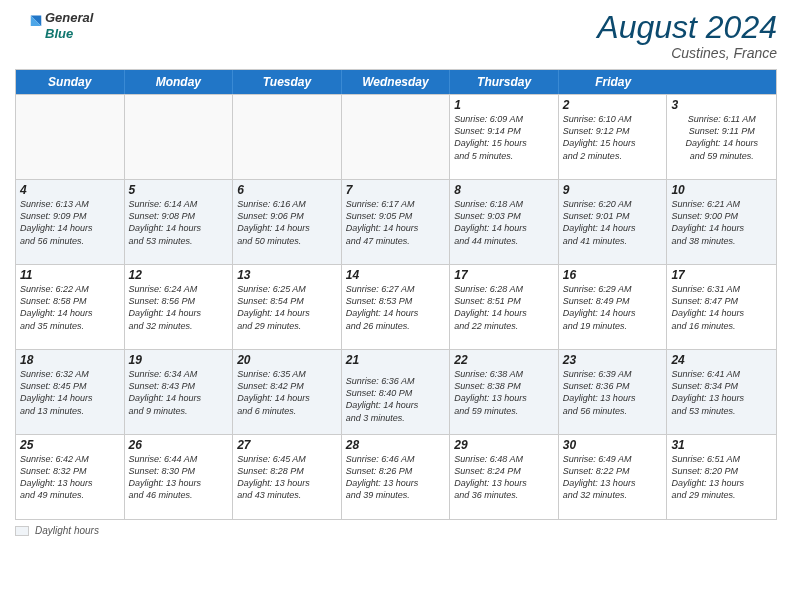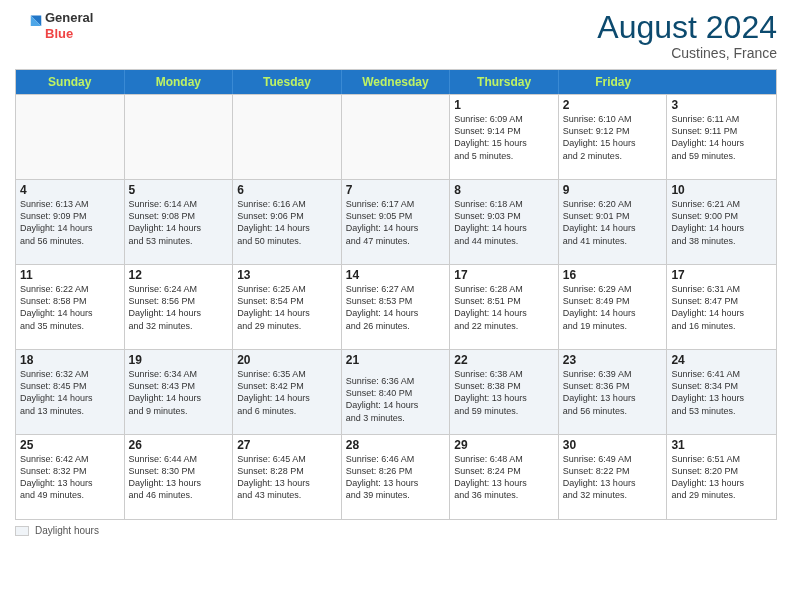"General" .page { font-style: none -> italic }
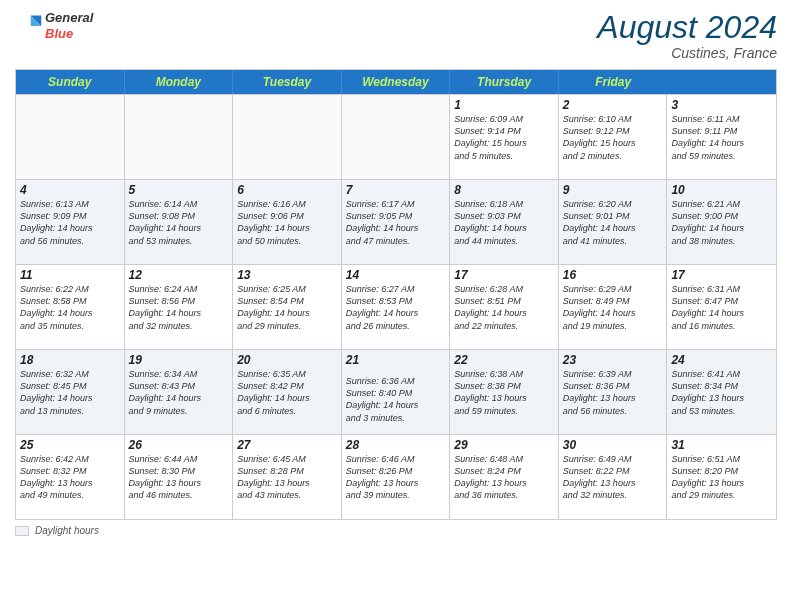"Blue" .logo-text .blue { color: #ef4444 -> #0f766e }
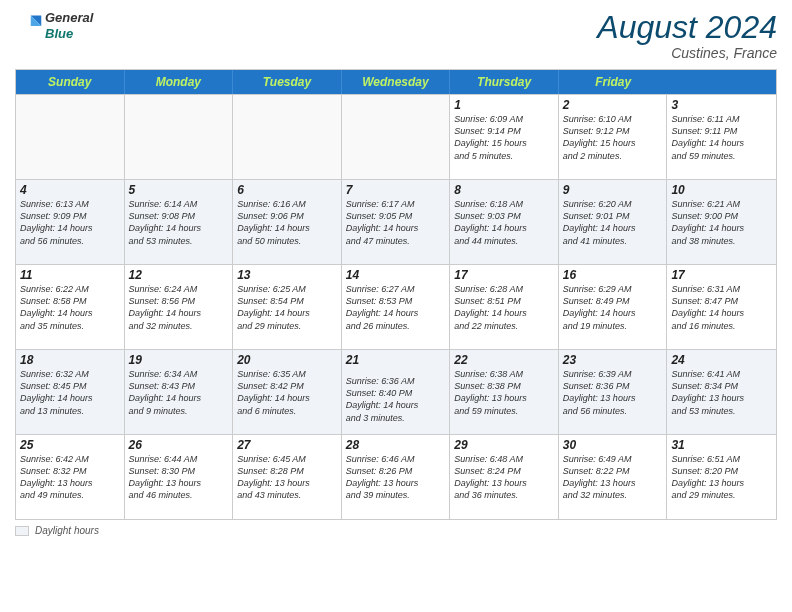"Sunday" .cal-header-cell { color: #bef264 -> #ffffff }
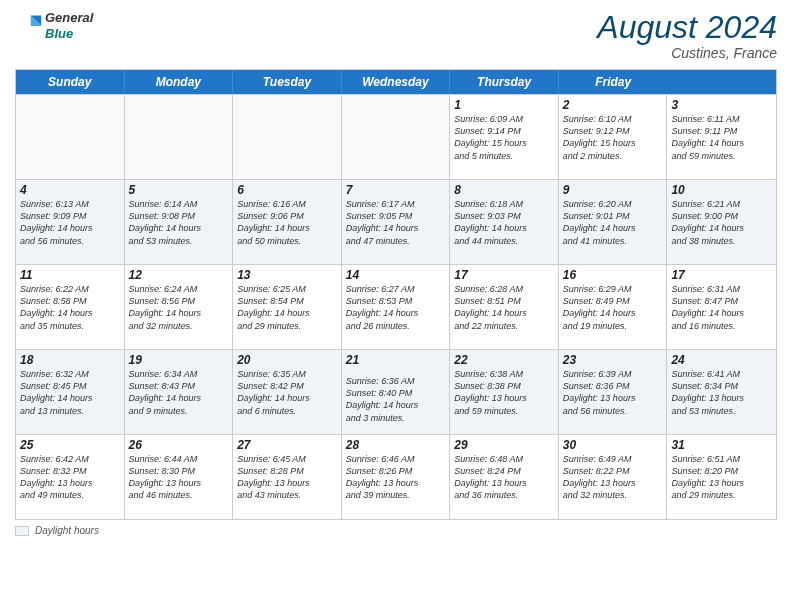"Sunrise: 6:11 AM" div.cell-text { text-align: none -> center }
